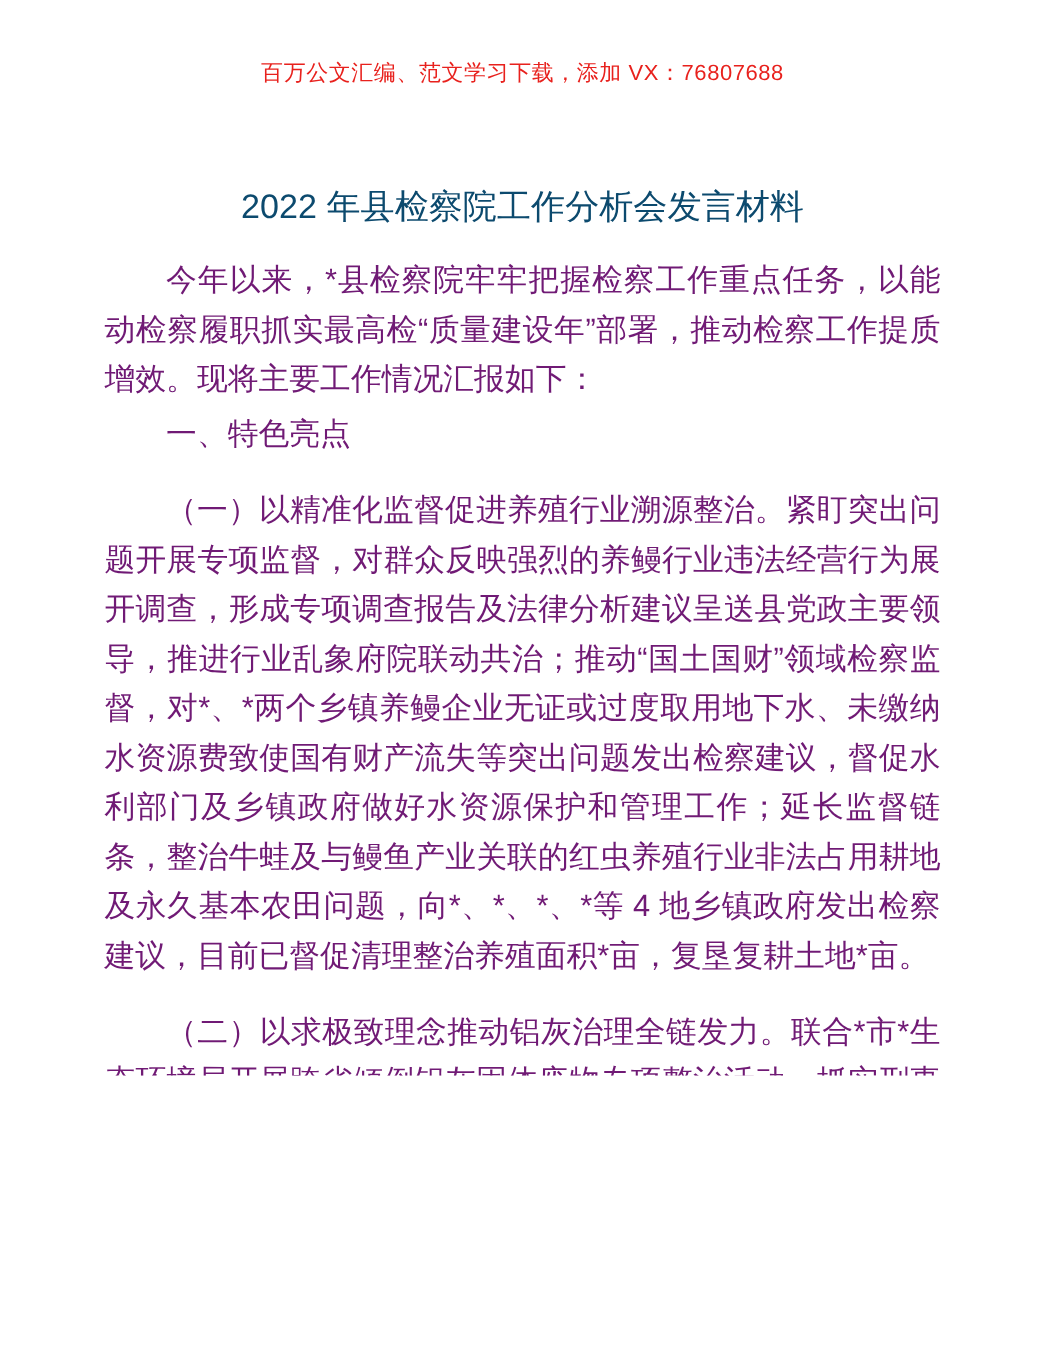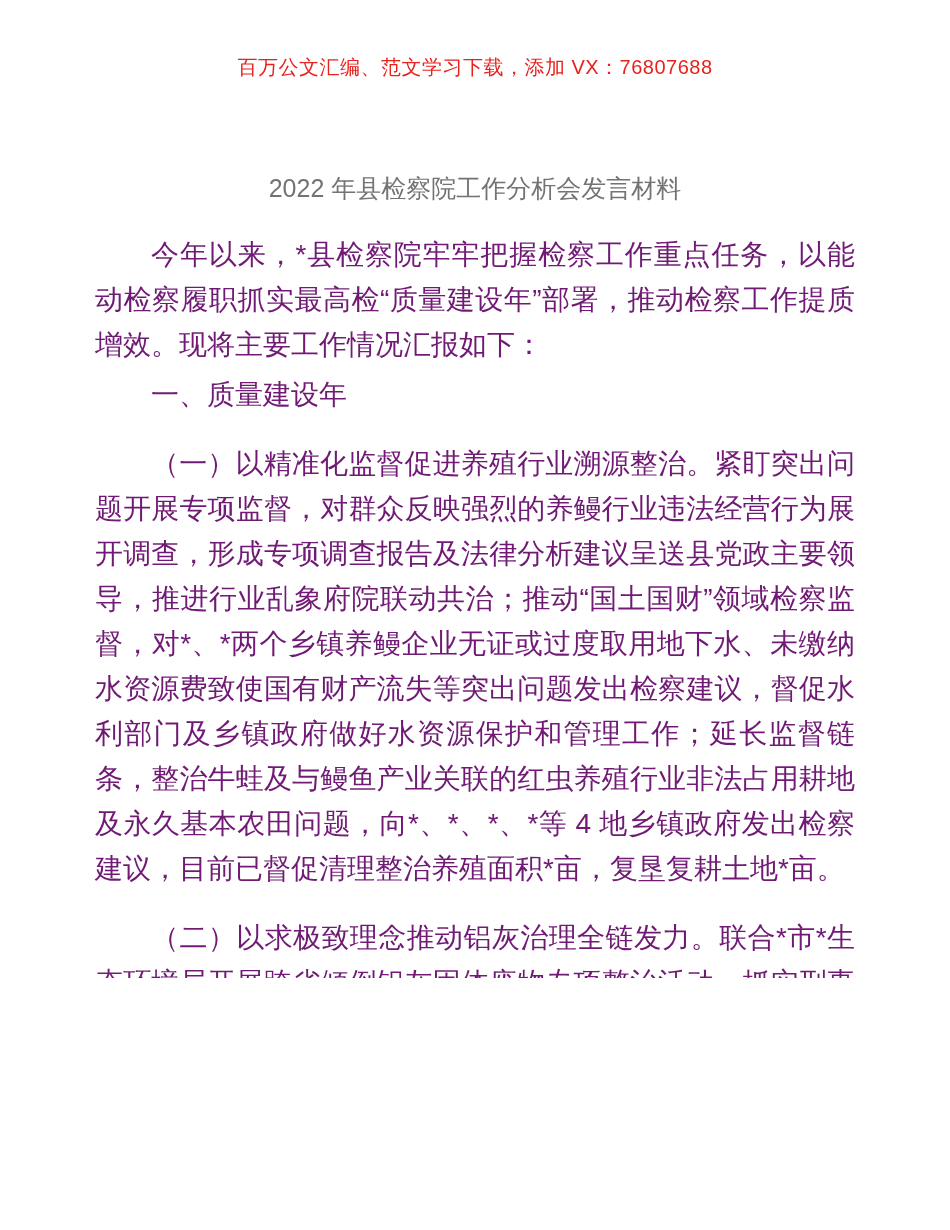"2022 年县检察院工作分析会发言材料" .doc-title { color: #737373 -> #0c4a6e; font-size: 25px -> 31px }
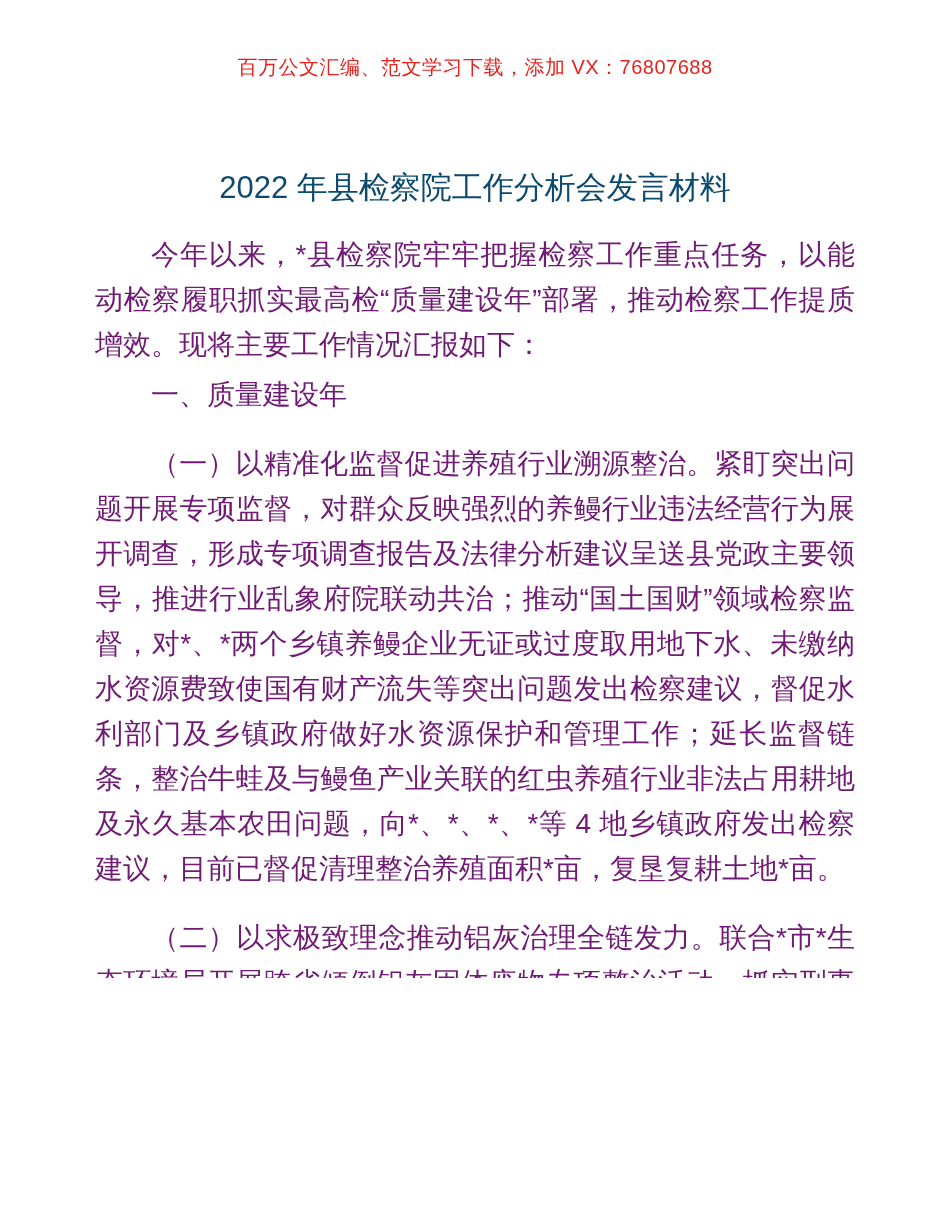"一、质量建设年" p.section-heading { text: 质量建设年 -> 特色亮点 }
